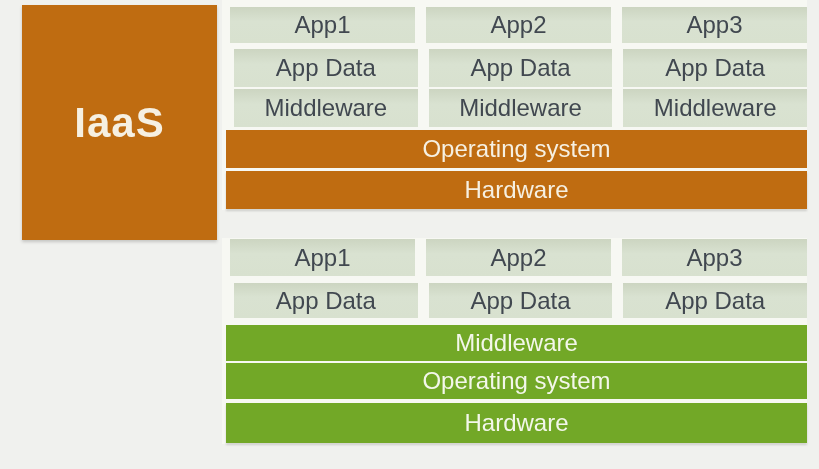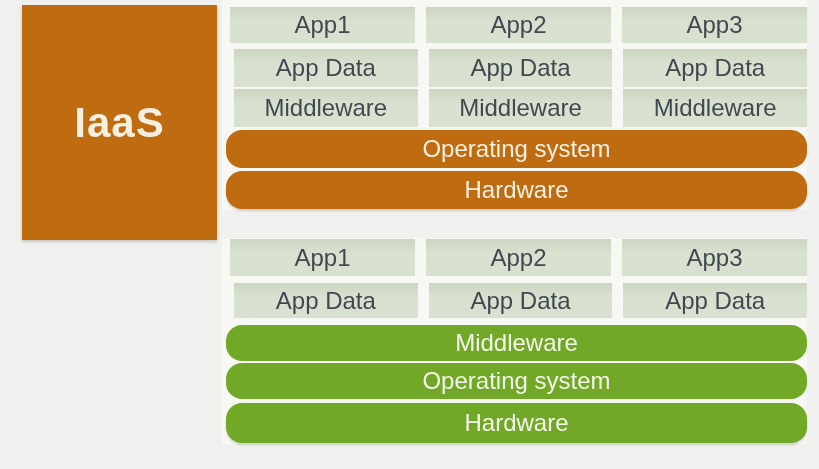"Operating system" .full { border-radius: 16px -> none }
